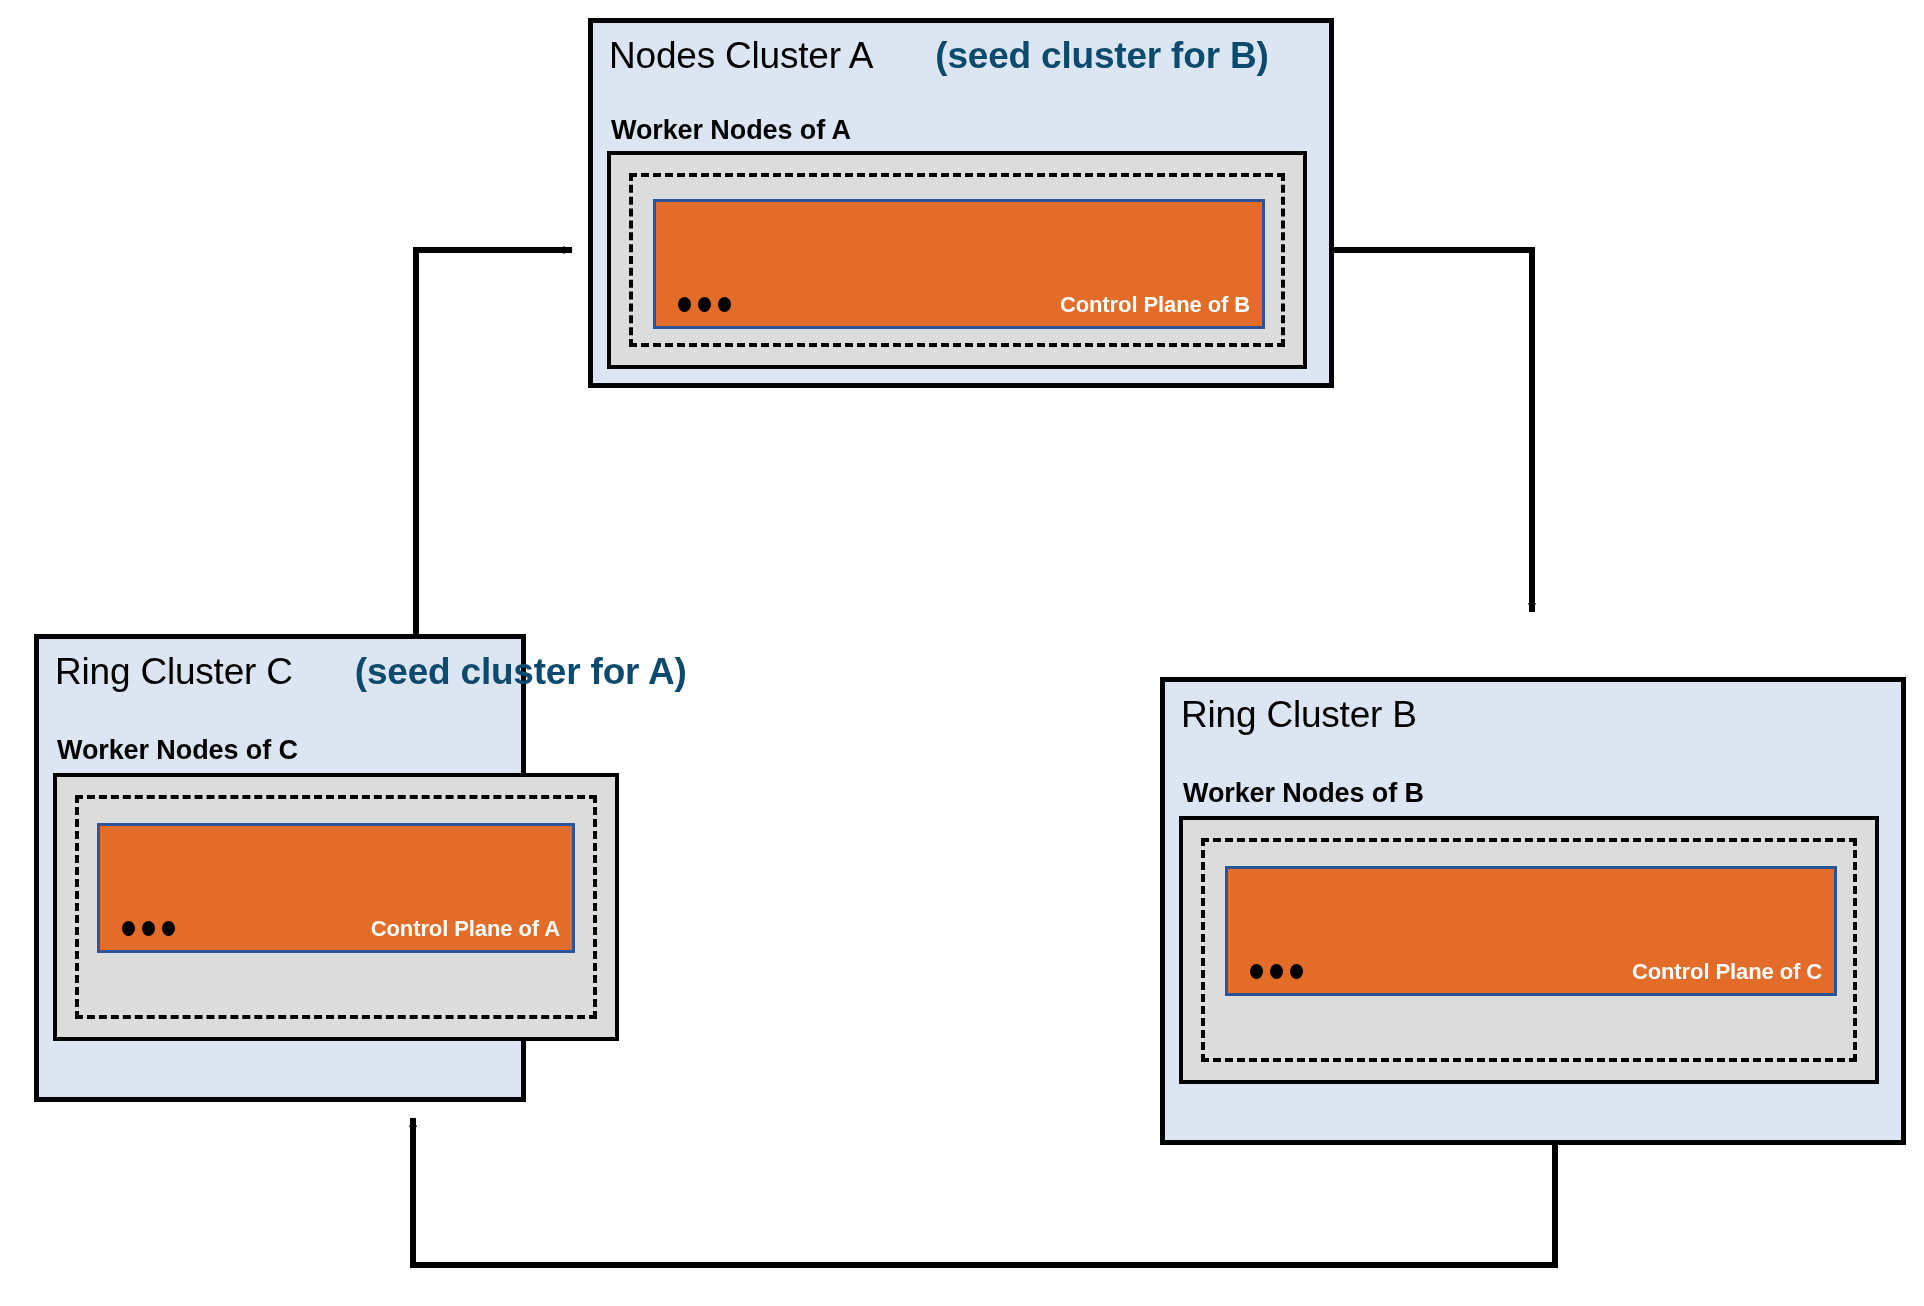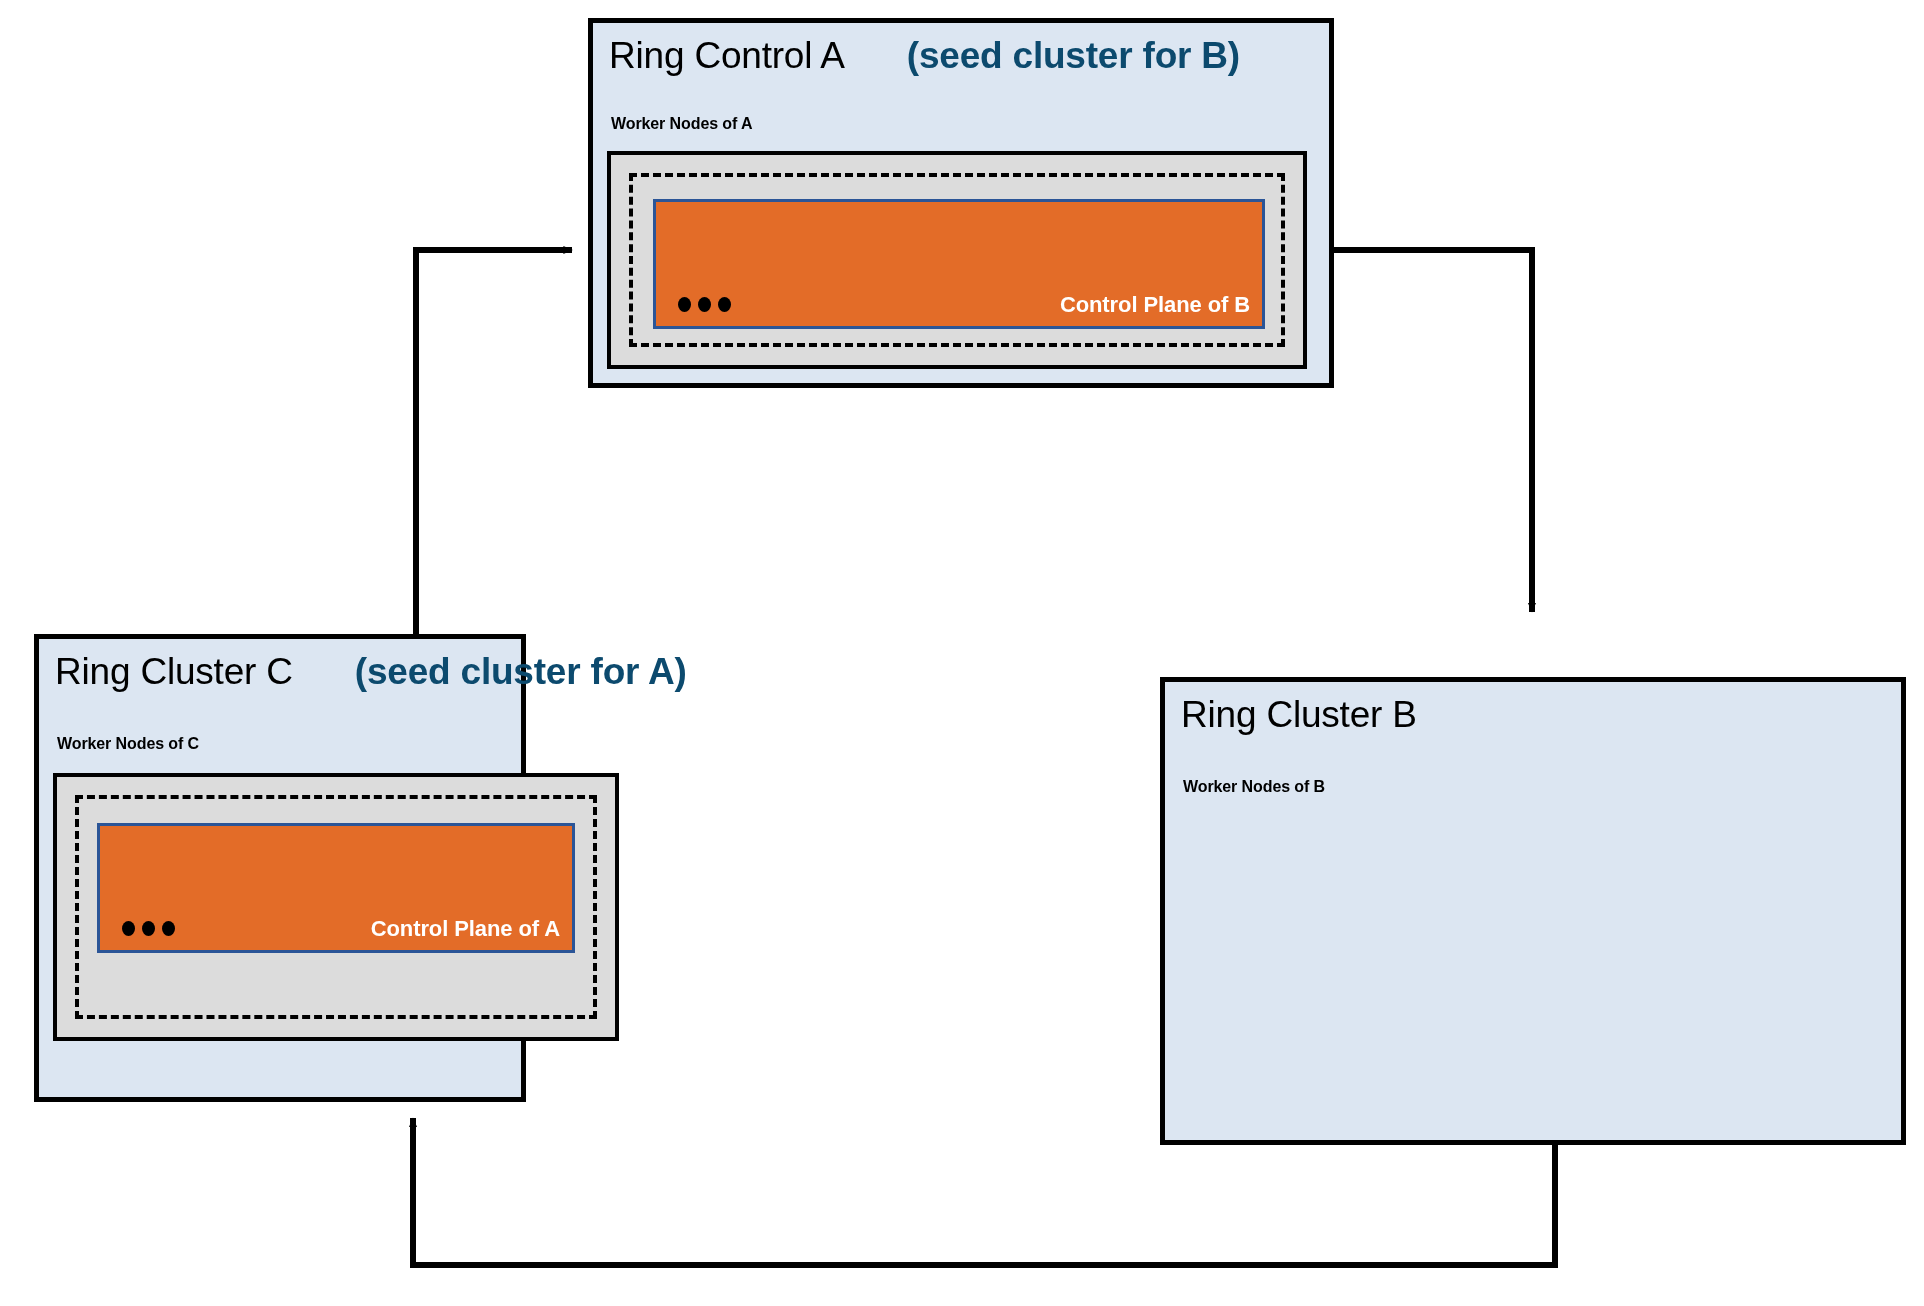"Ring Control A" span.cluster-title { text: Ring Control -> Nodes Cluster }
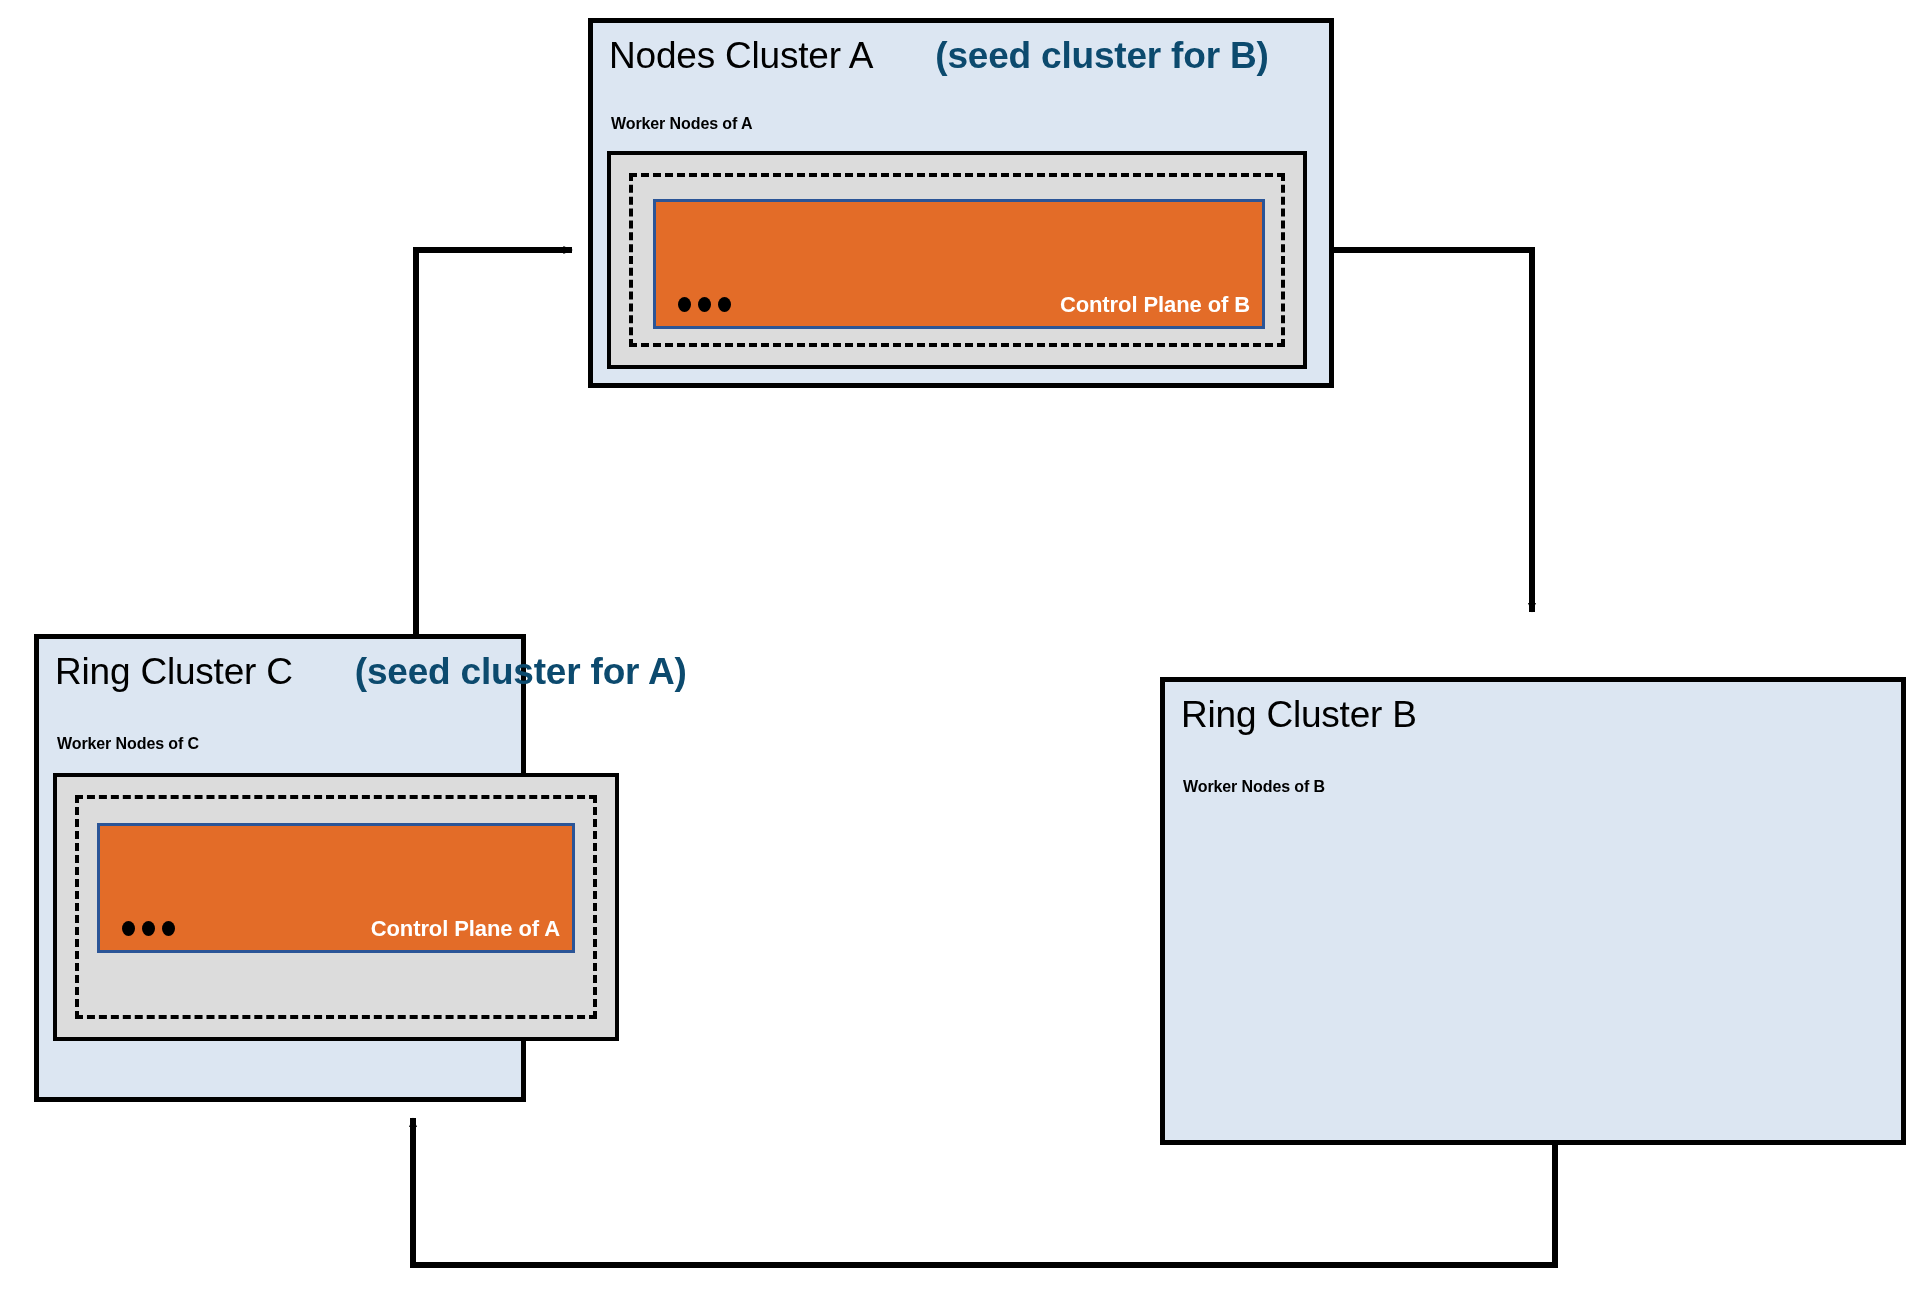"Worker Nodes of A" .worker-label { font-size: 16px -> 27px }
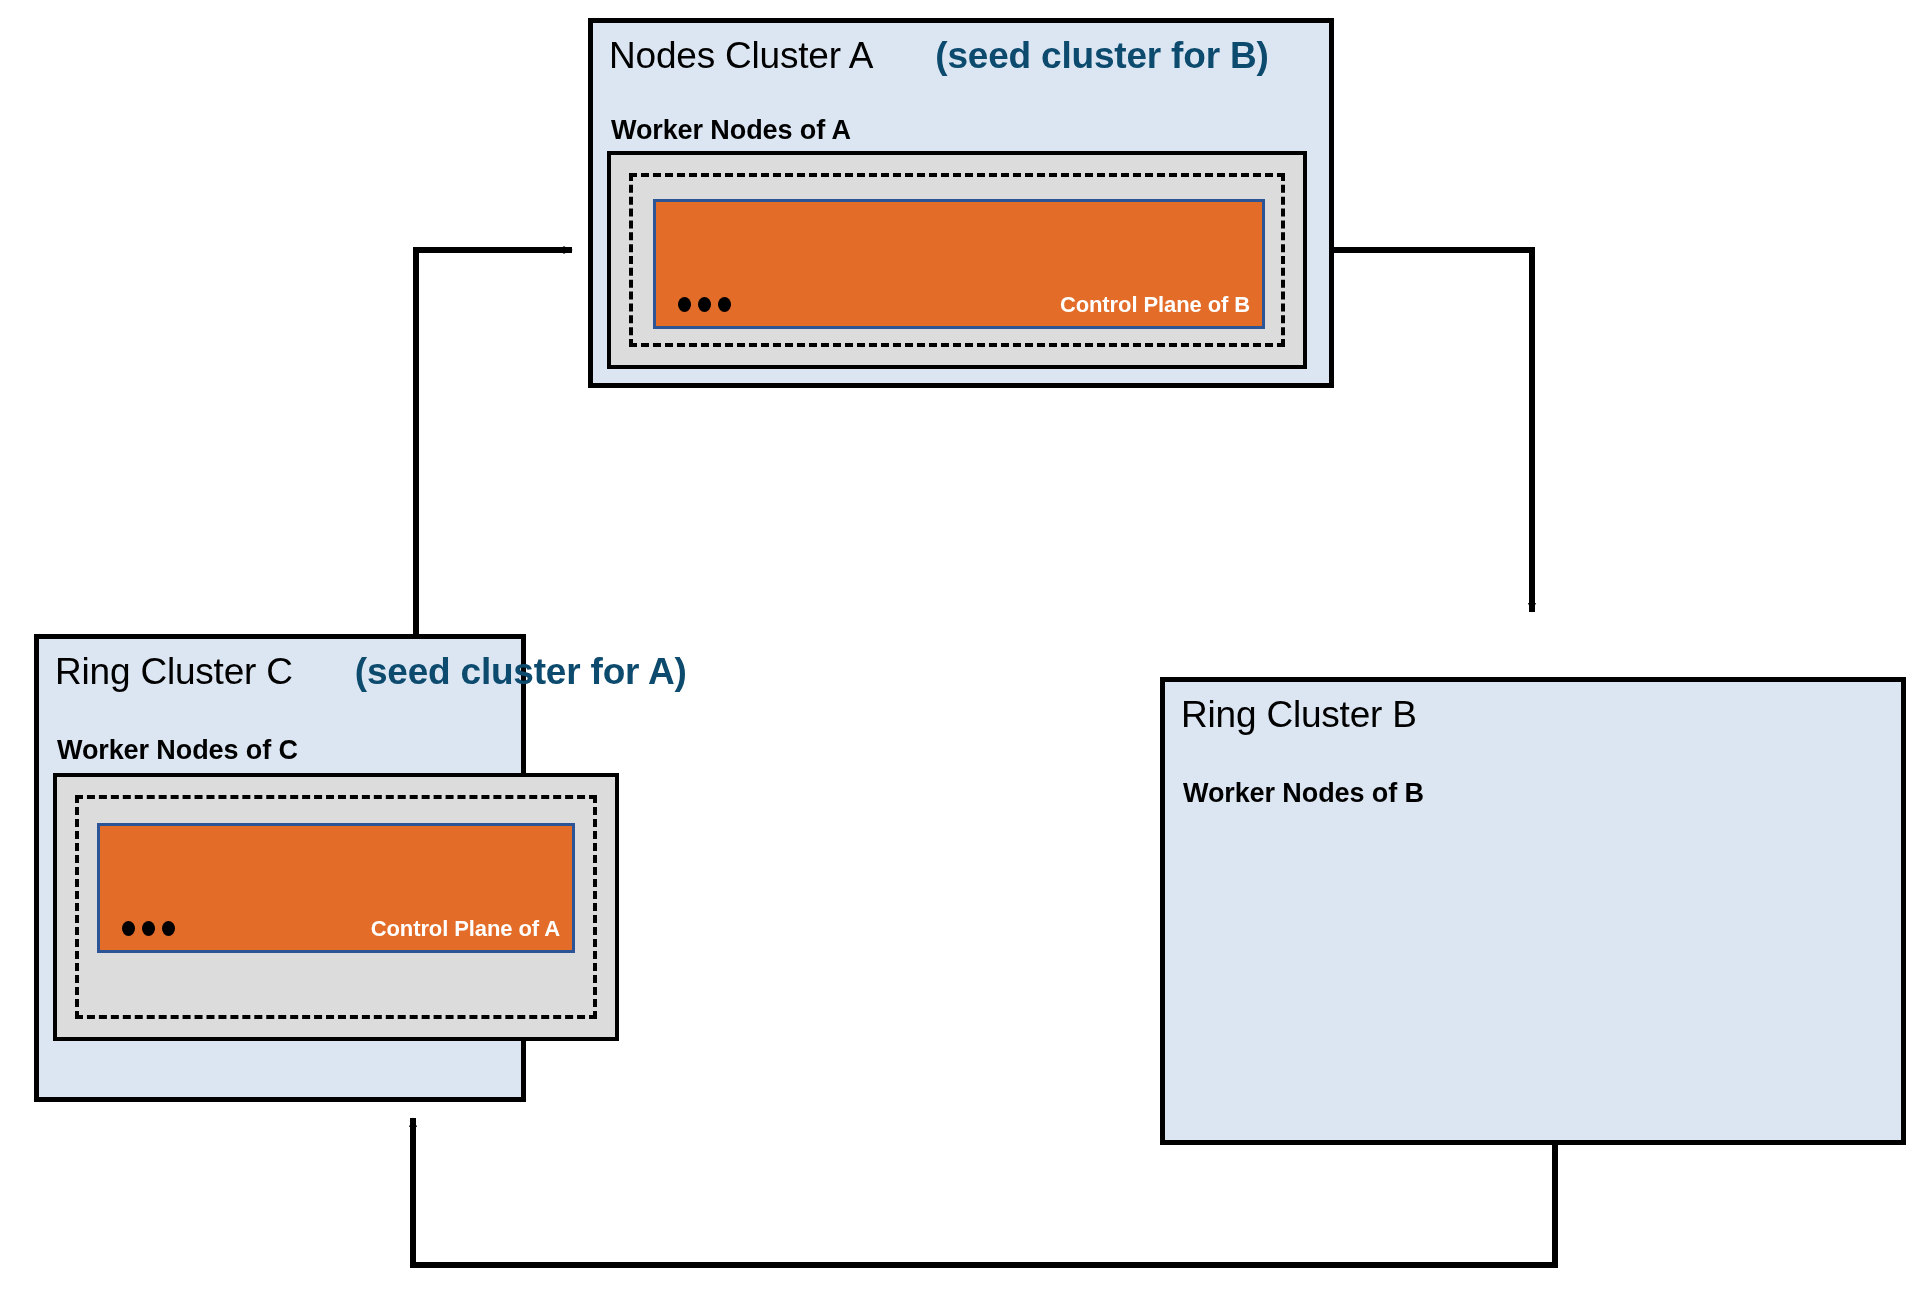"Control Plane of C" div.worker-box { html: none -> <div> <div></div> <div> <div> <i></i> <i></i> <i></i> </div> <div>Control Plane of C</div> </div> </div> }
